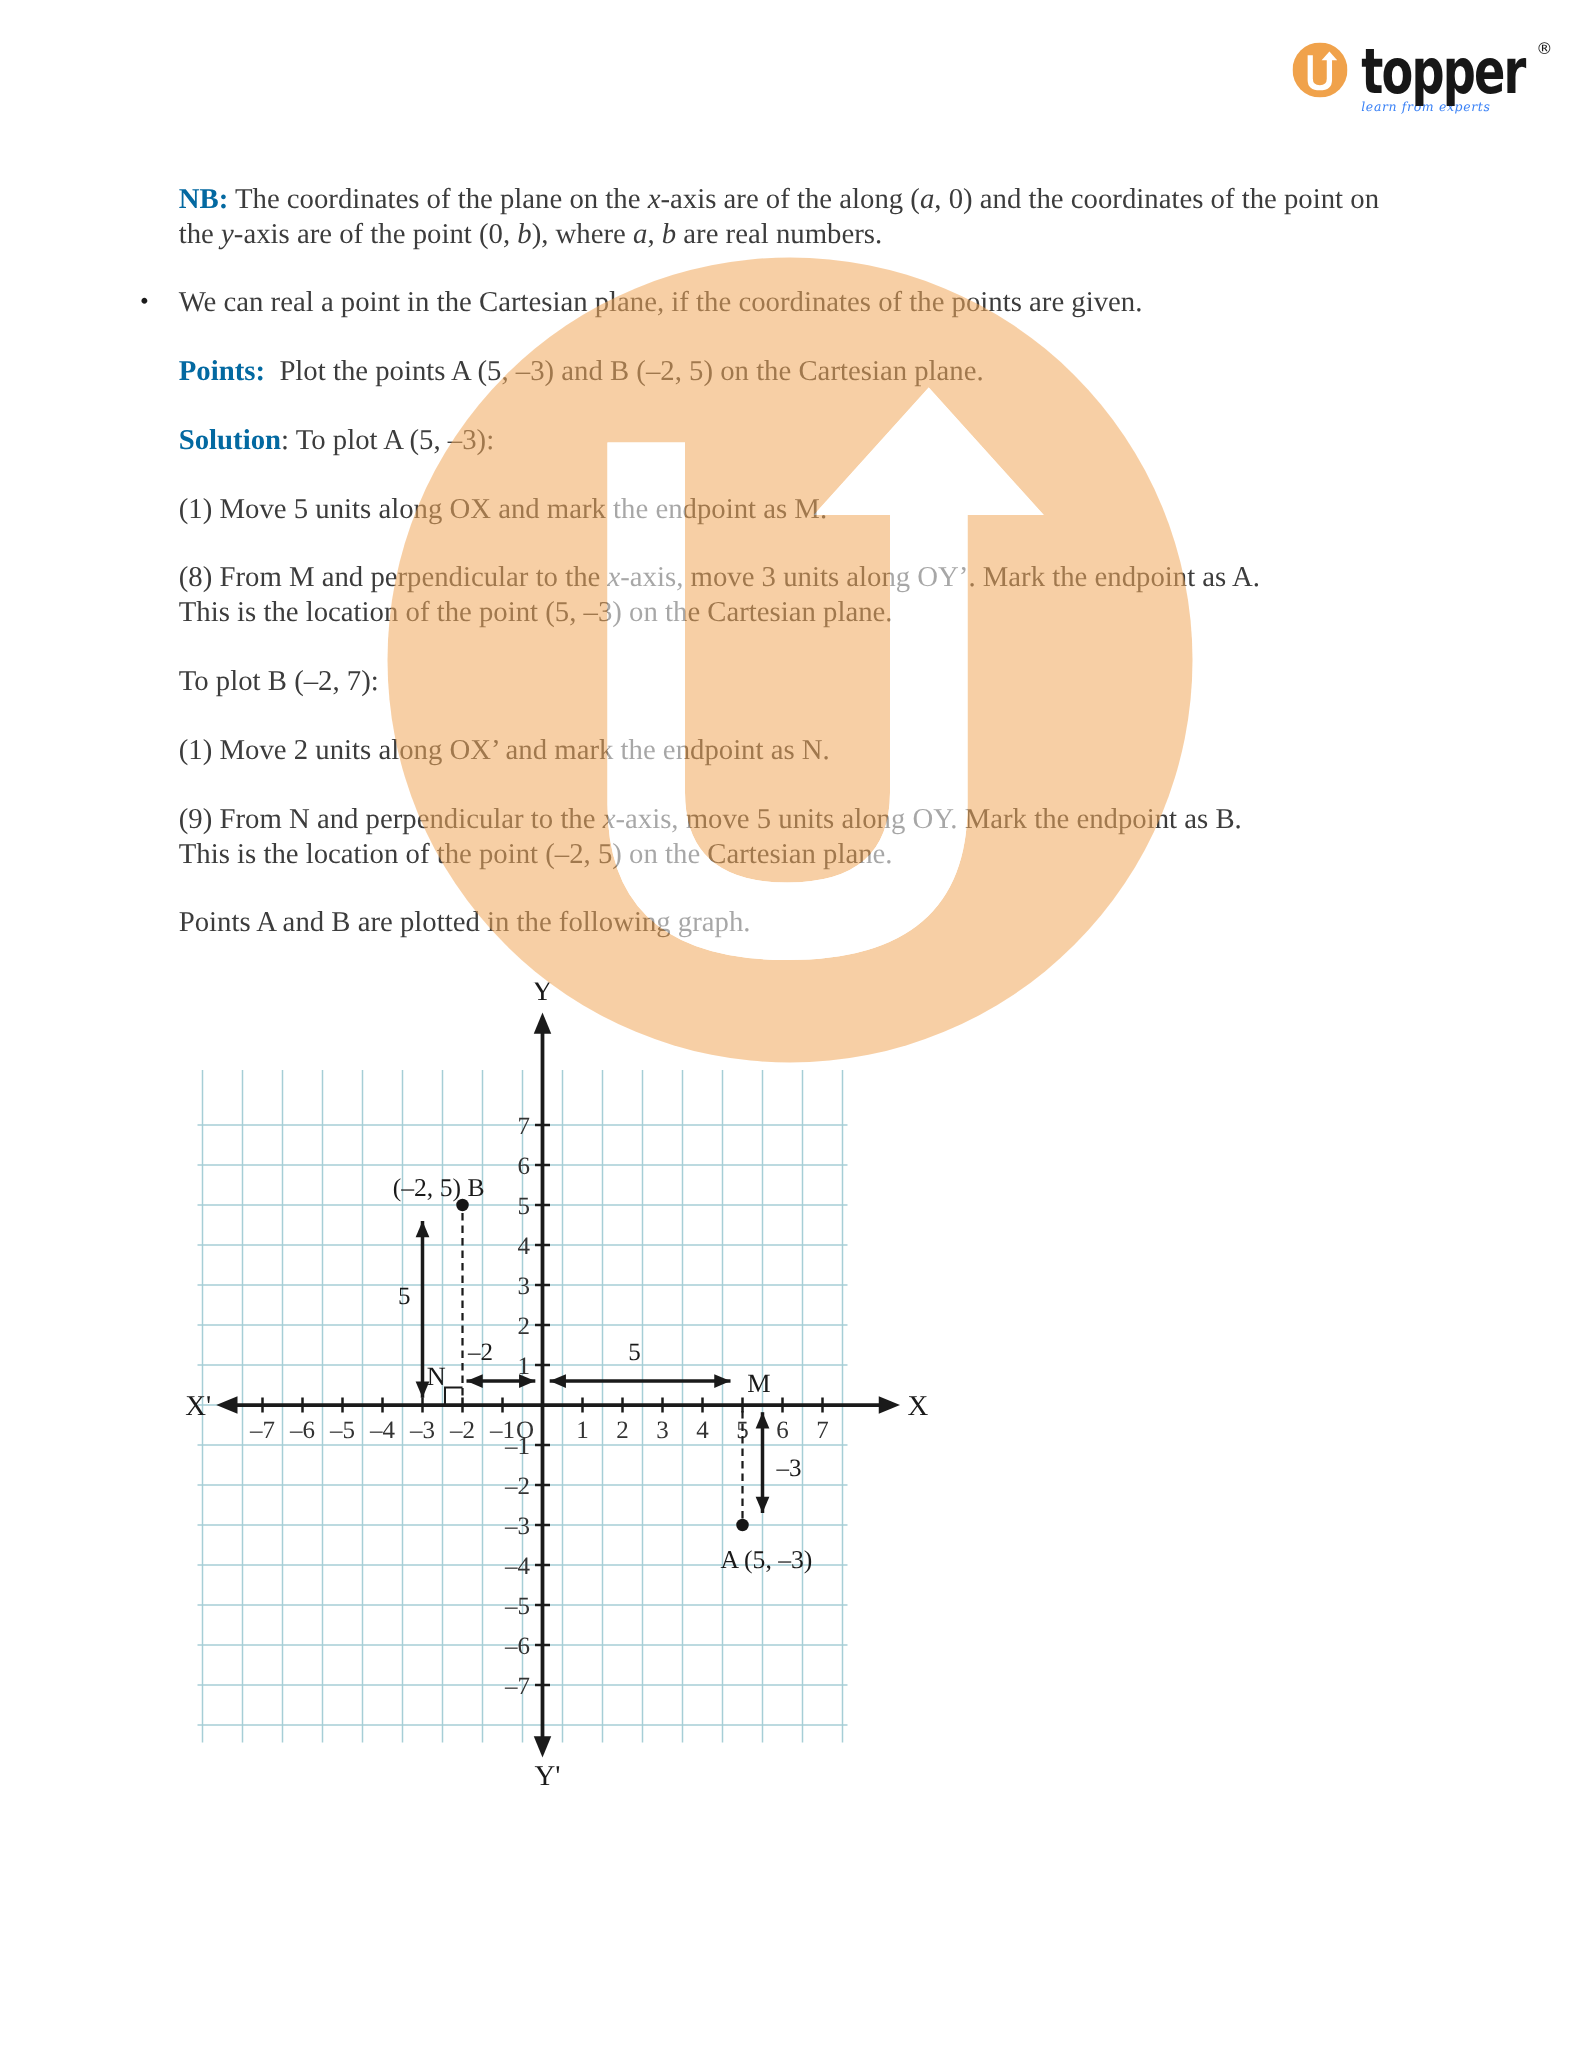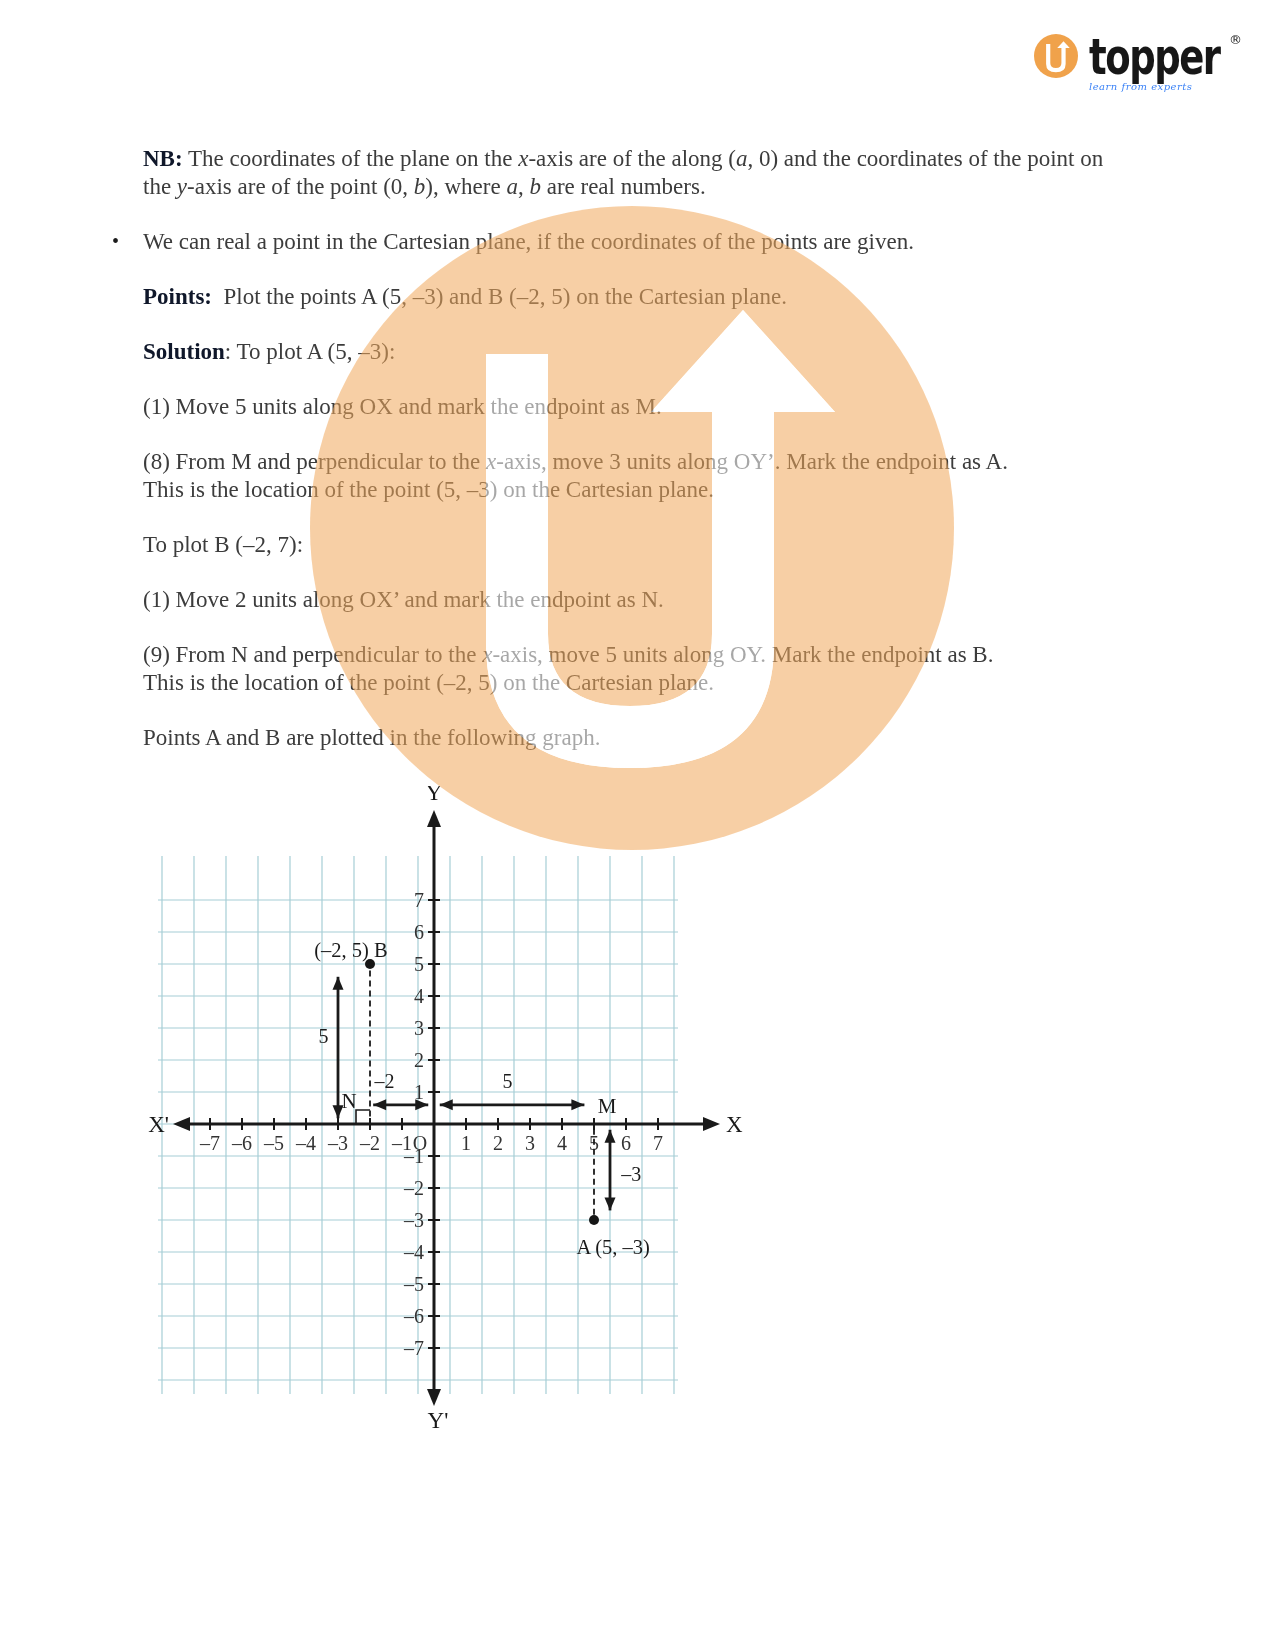"NB:" .content strong { color: #0f172a -> #0369a1 }
